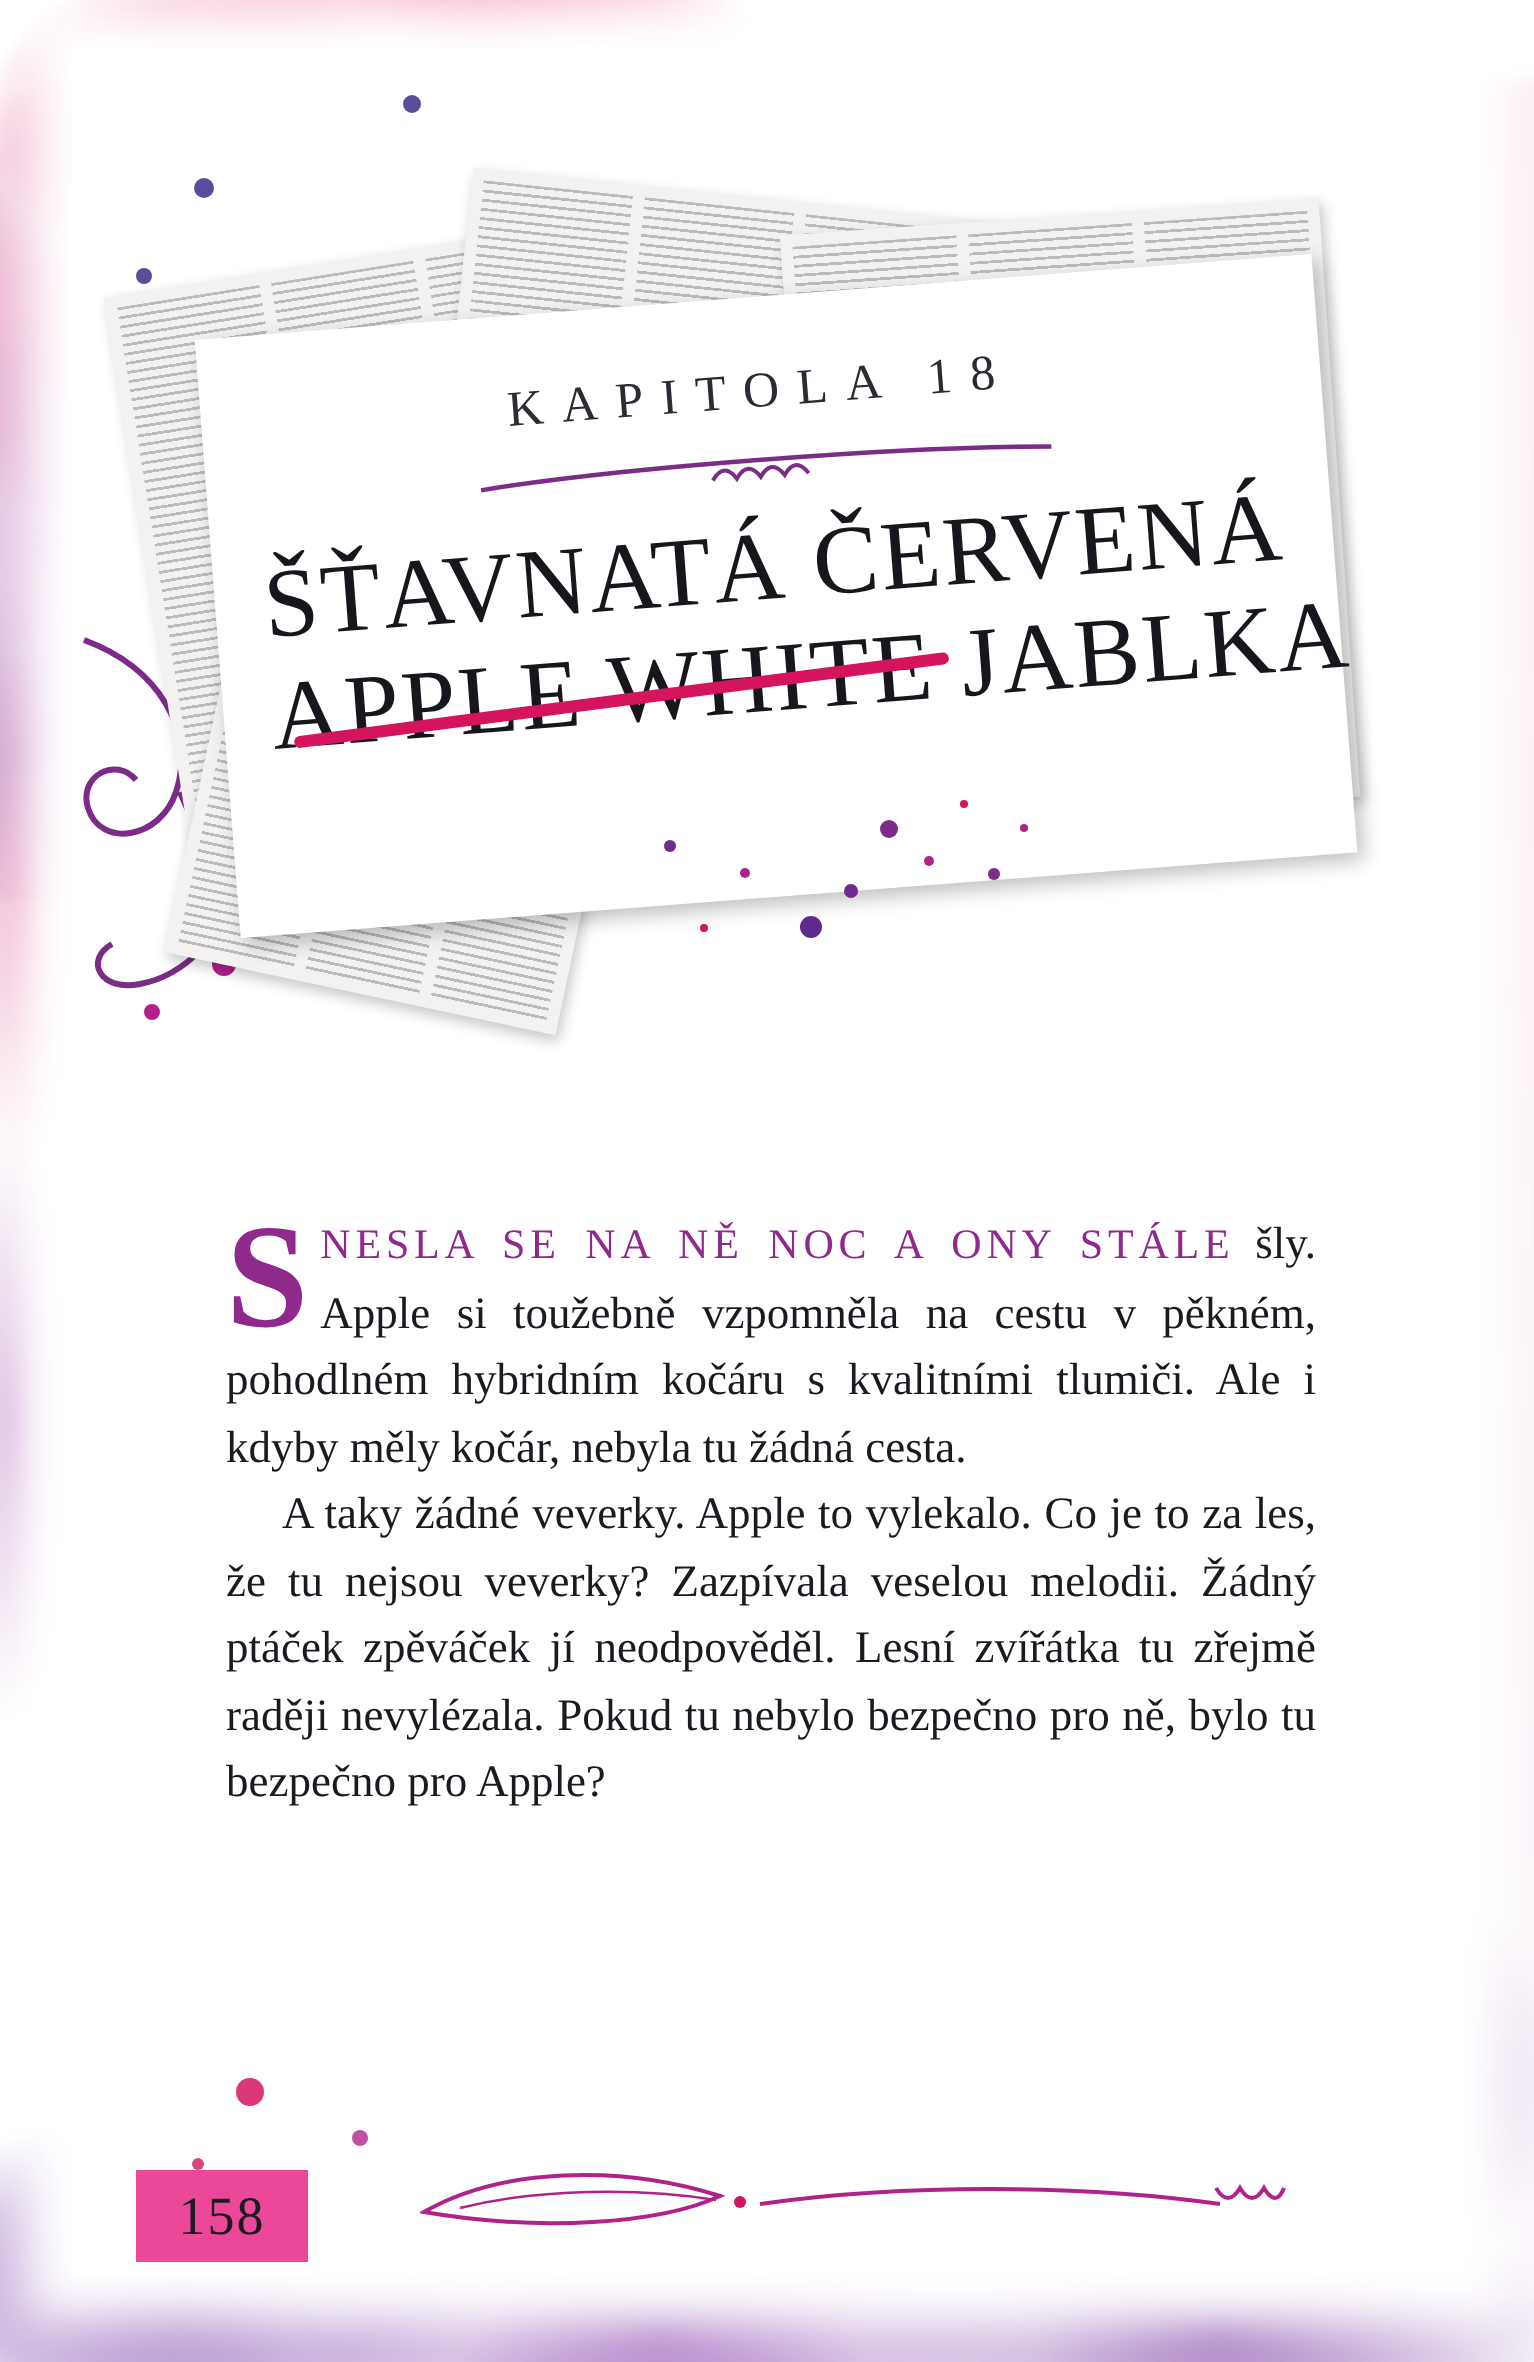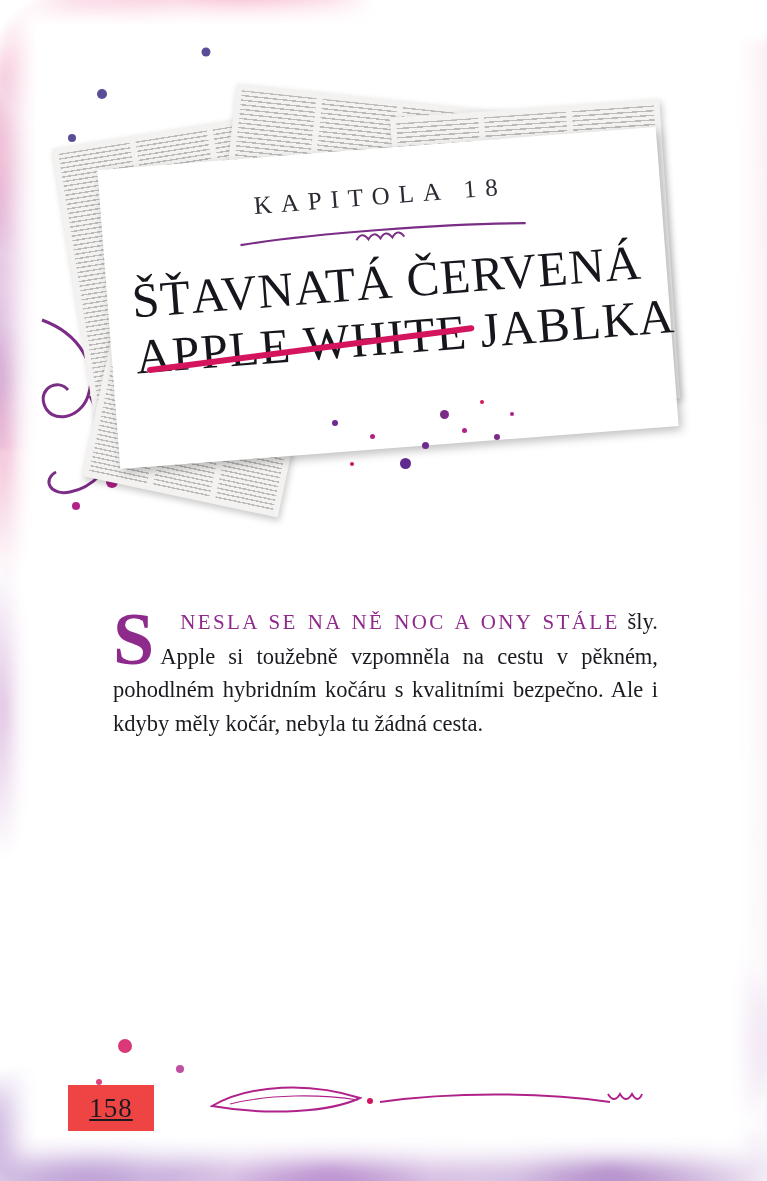"NESLA SE NA NĚ NOC" .smallcaps { margin-left: 20px -> none }
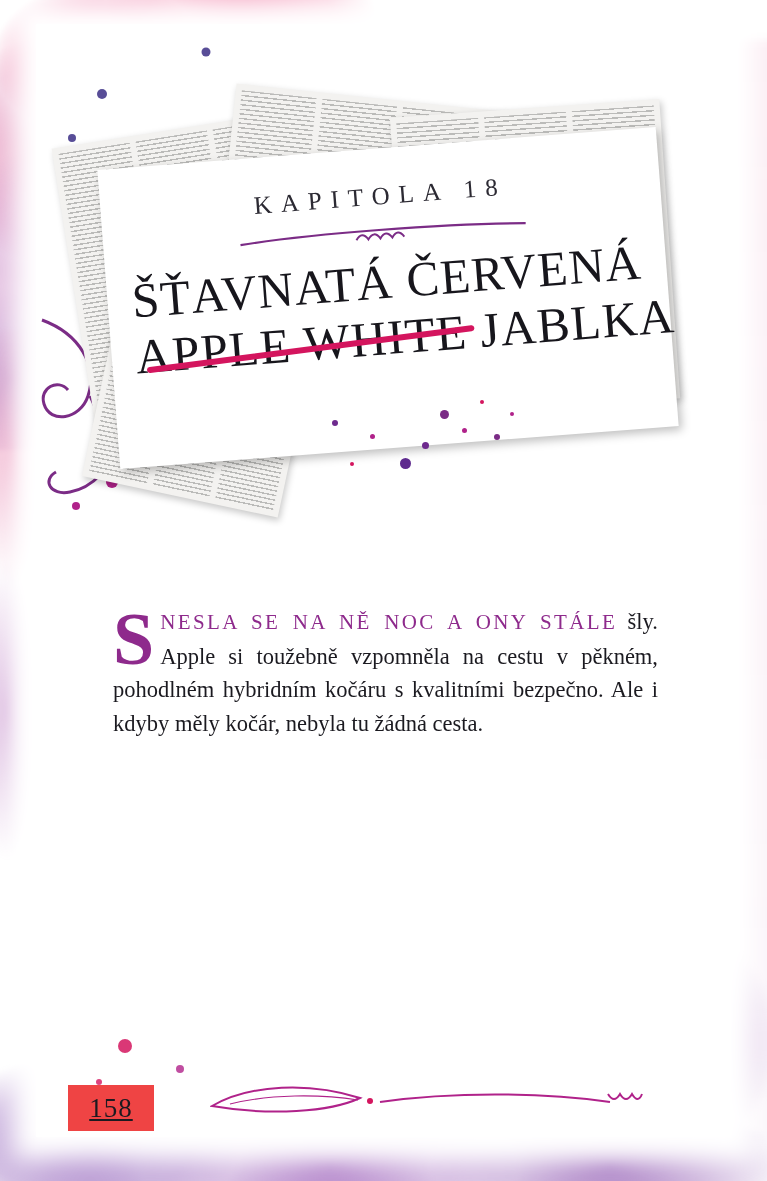"šly. Apple si toužebně vzpomněla" span { text: bezpečno -> tlumiči }
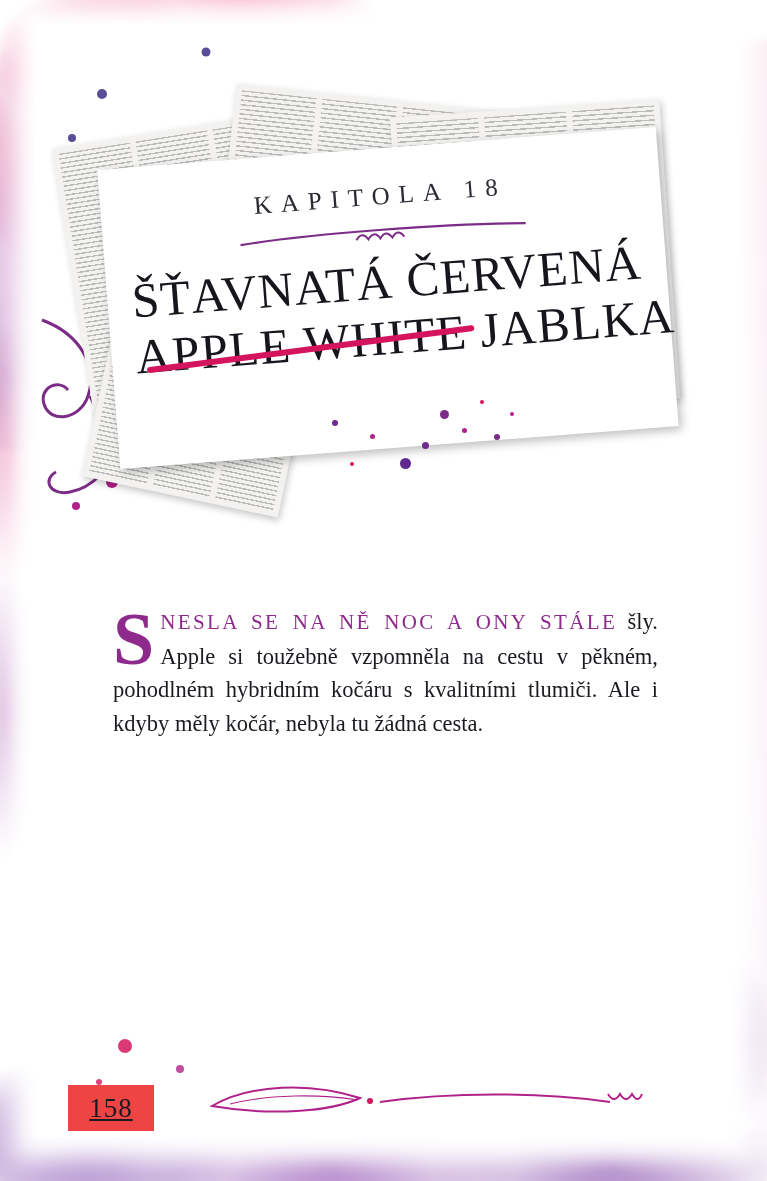"A taky žádné veverky. Apple" p { html: none -> <p>A taky žádné veverky. Apple to vylekalo. Co je to za les, že tu nejsou veverky? Zazpívala veselou melodii. Žádný ptáček zpěváček jí neodpověděl. Lesní zvířátka tu zřejmě raději nevylézala. Pokud tu nebylo bezpečno pro ně, bylo tu bezpečno pro Apple?</p> }
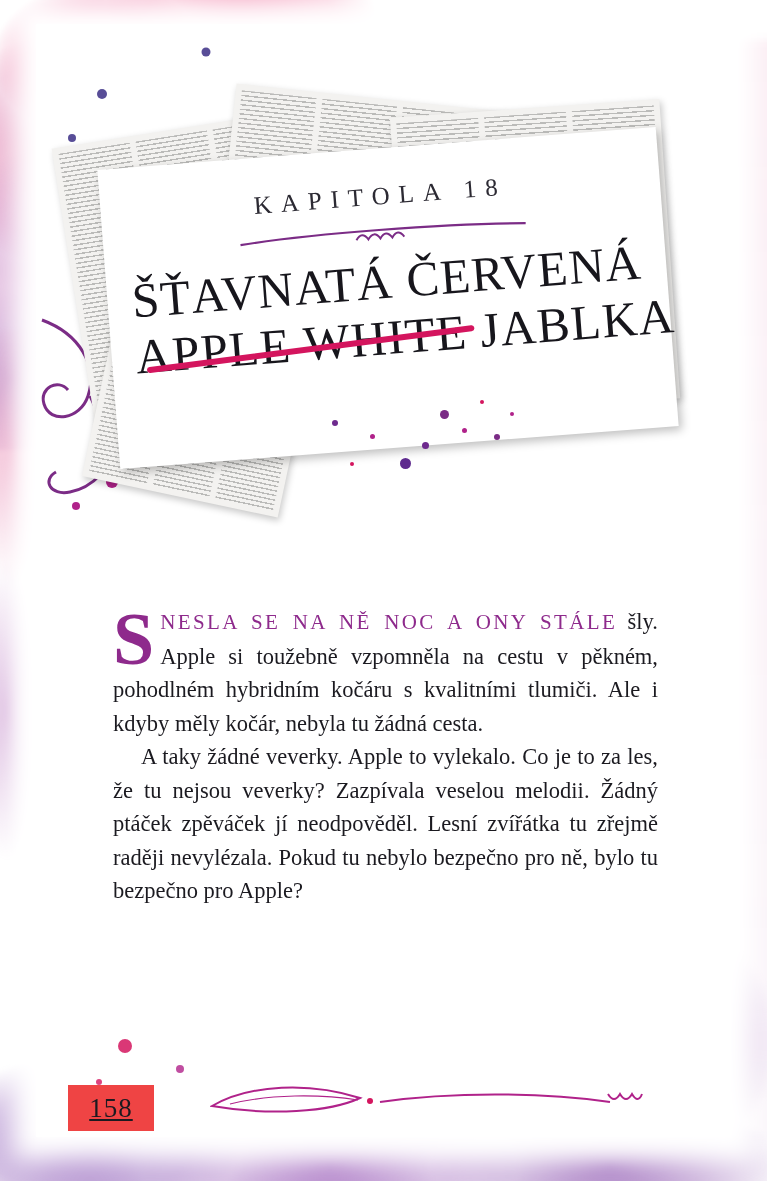"158" .folio { background: #ef4444 -> #ec4899; text-decoration: underline -> none }
